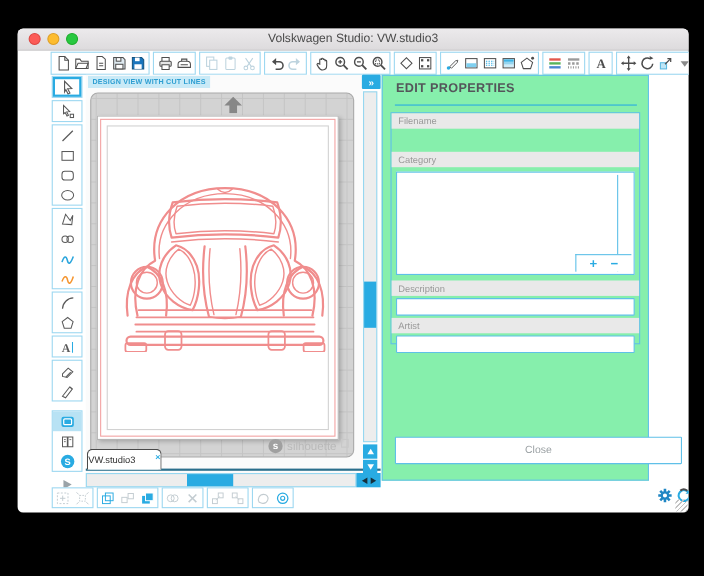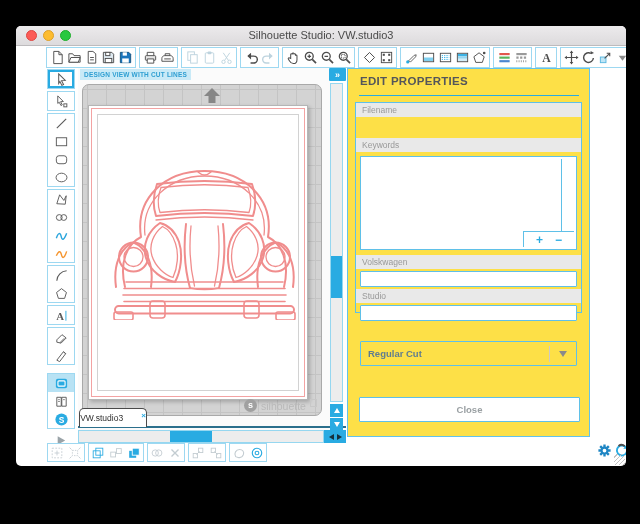"Silhouette Studio: VW.studio3" div.wtitle { text: Silhouette -> Volskwagen }
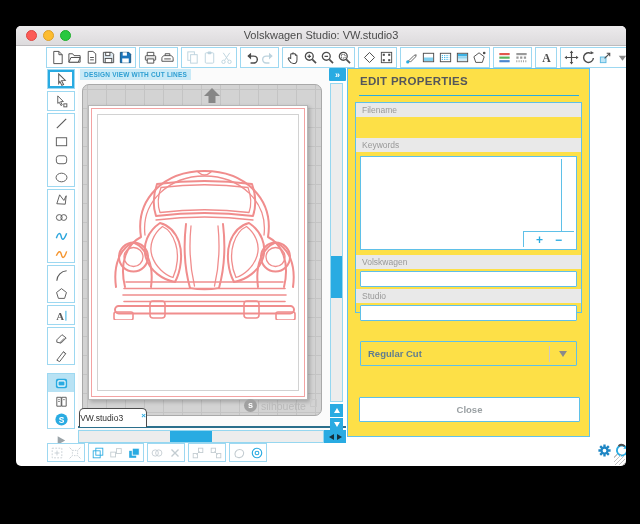"EDIT PROPERTIES" .panel { background: #fde047 -> #86efac }
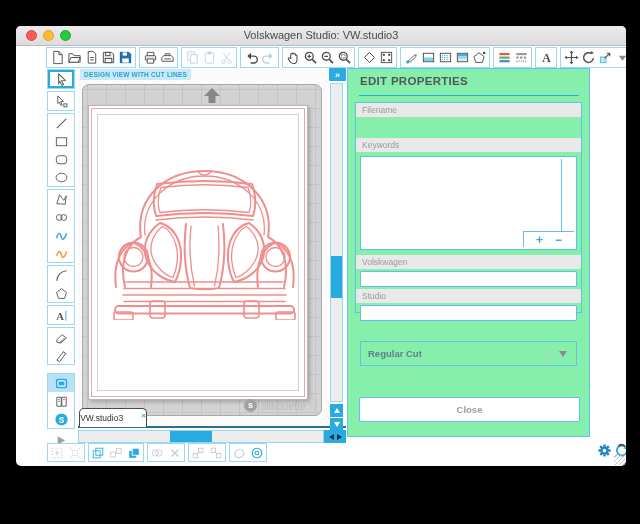"Keywords" div.bar { text: Keywords -> Category }
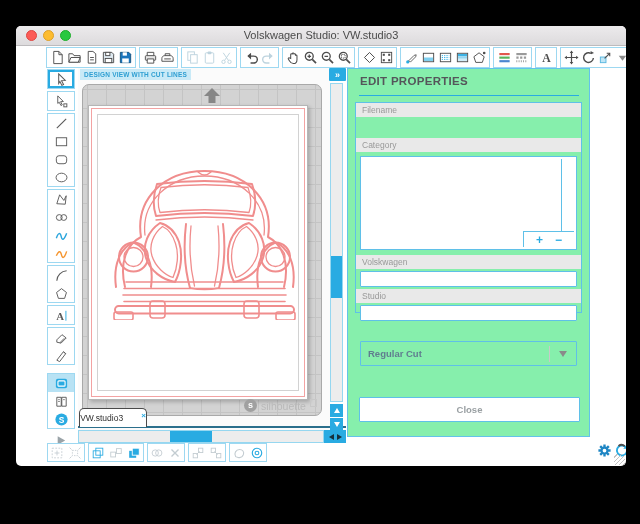"Volskwagen" div.bar { text: Volskwagen -> Description }
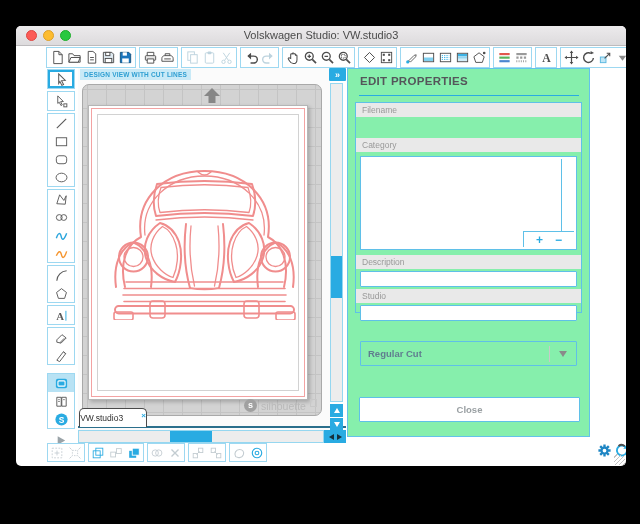"Studio" div.bar { text: Studio -> Artist }
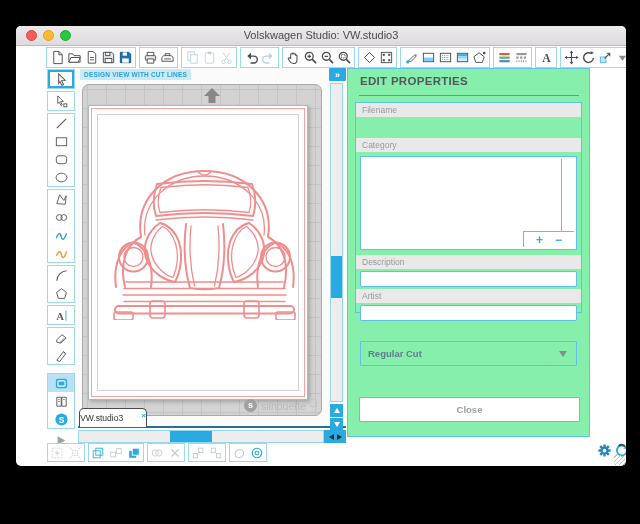"Regular Cut" div.select { html: <div> <span>Regular Cut</span> <span></span> <span> <span></span> </span> </div> -> none }
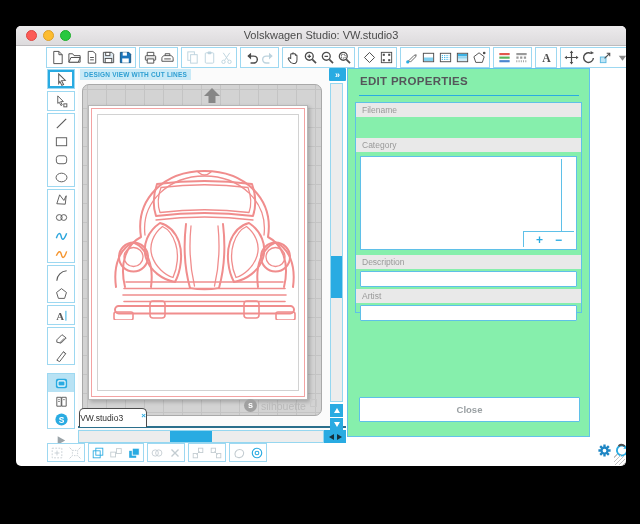"Close" .closebtn { font-weight: bold -> none; width: 221px -> 261px }
